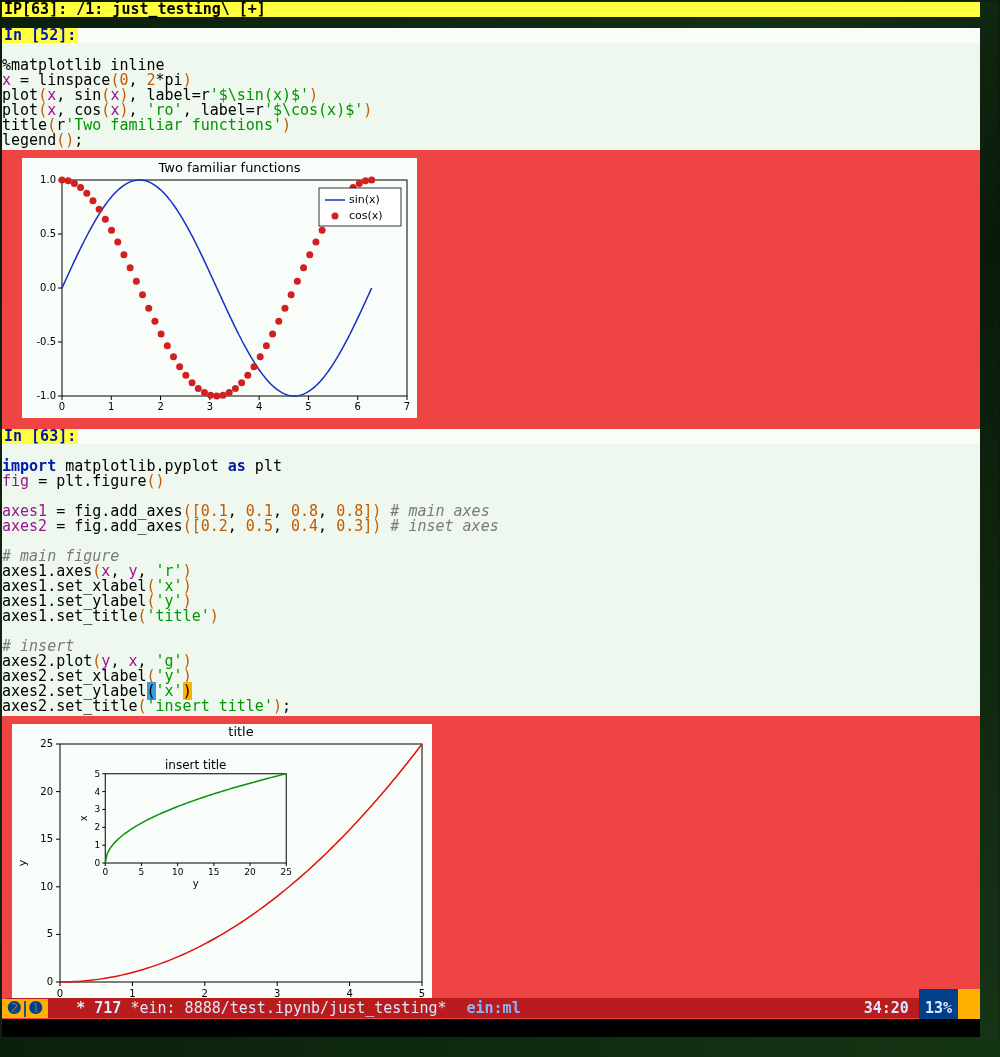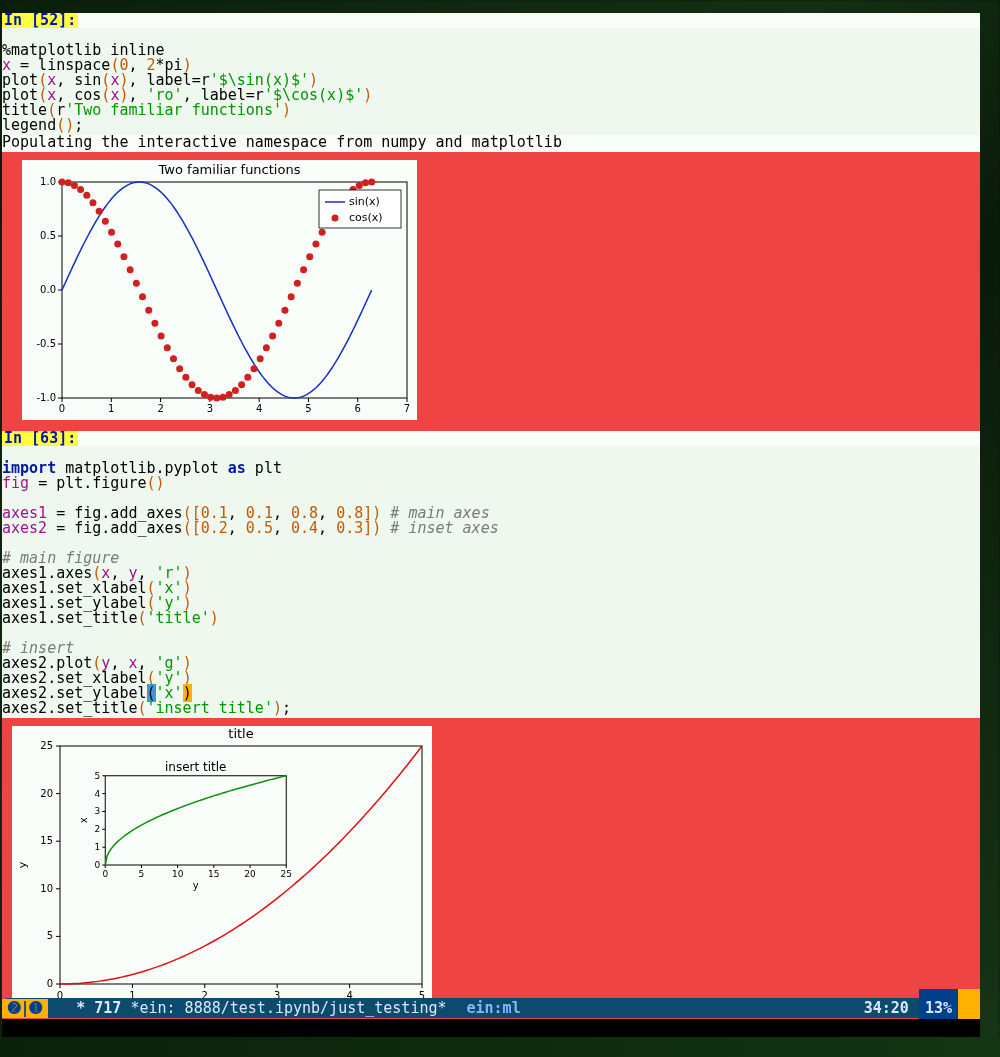"IP[63]: /1: just_testing\ [+]" div.tabbar { html: none -> <div>IP[63]: /1: just_testing\ [+]</div> }
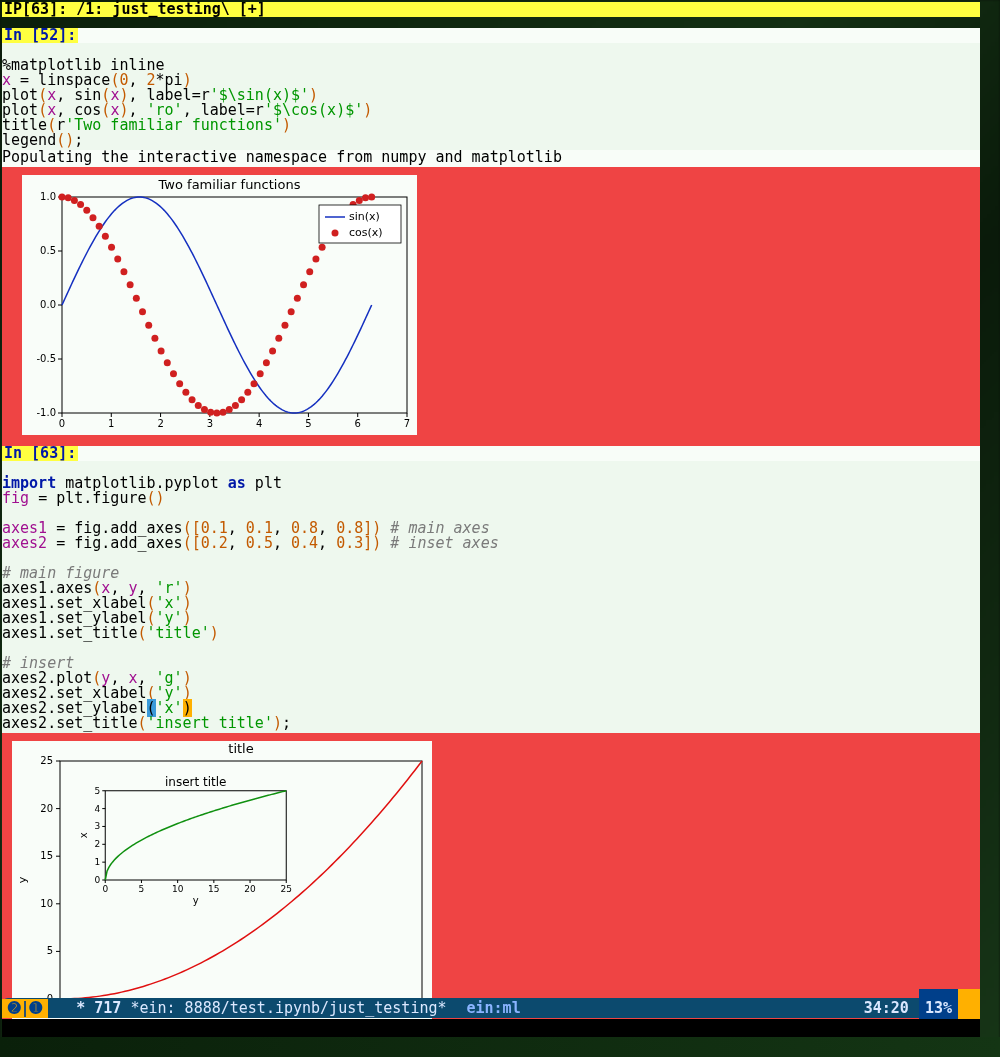"Populating the interactive namespace" div.cell-output { html: <div><span>Populating the interactive namespace from numpy and matplotlib</span> </div> -> none }
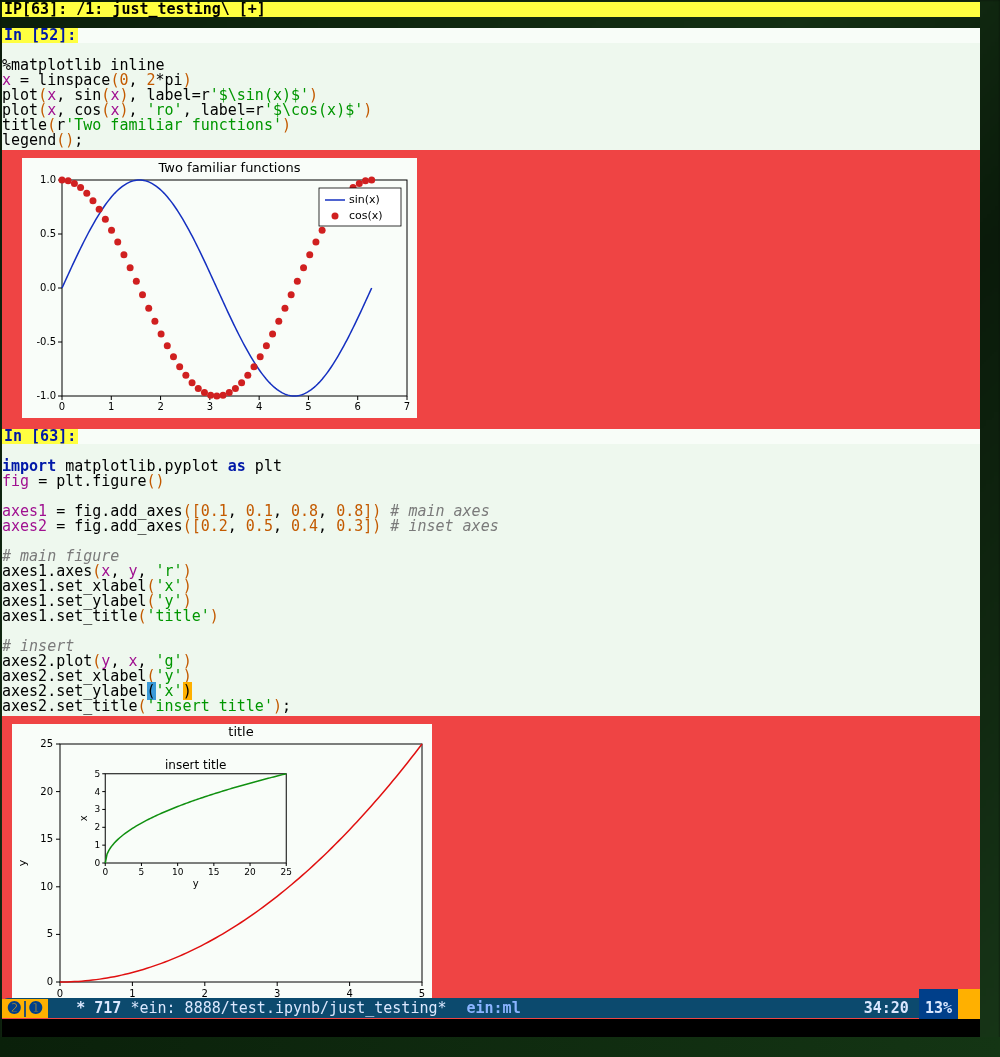"➋|➊" .statusline { background: #0c4a6e -> #b91c1c }
